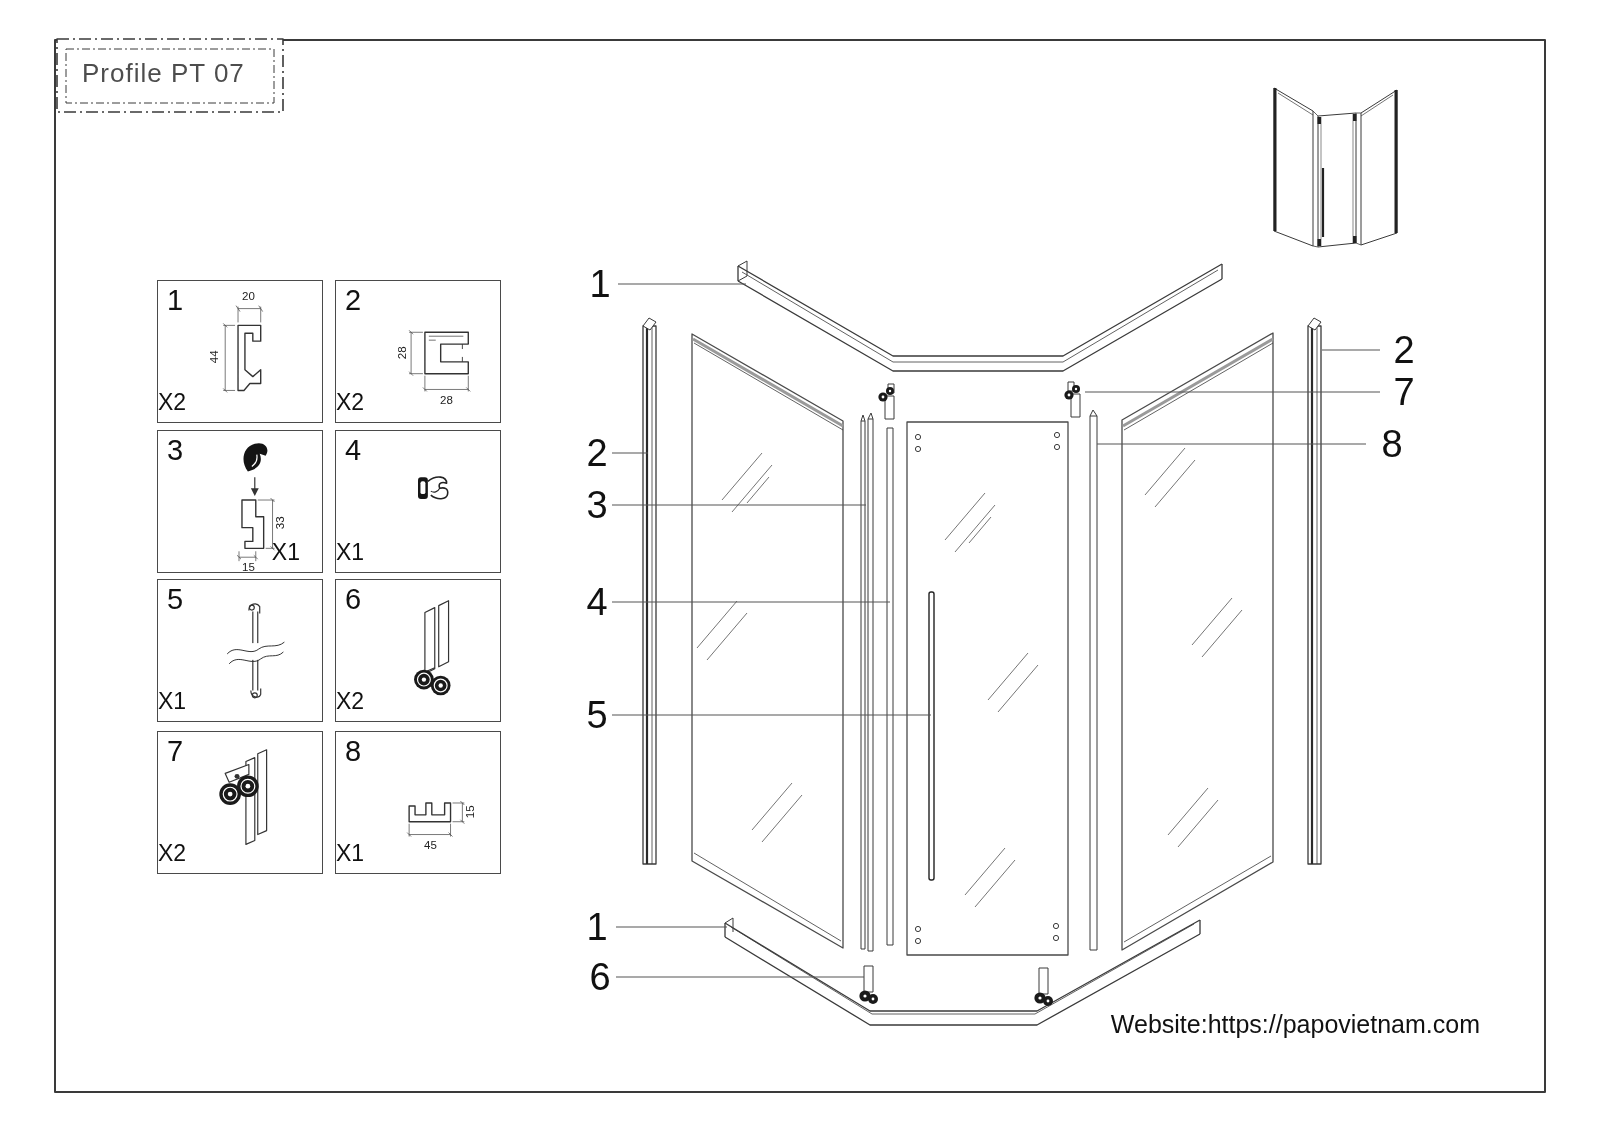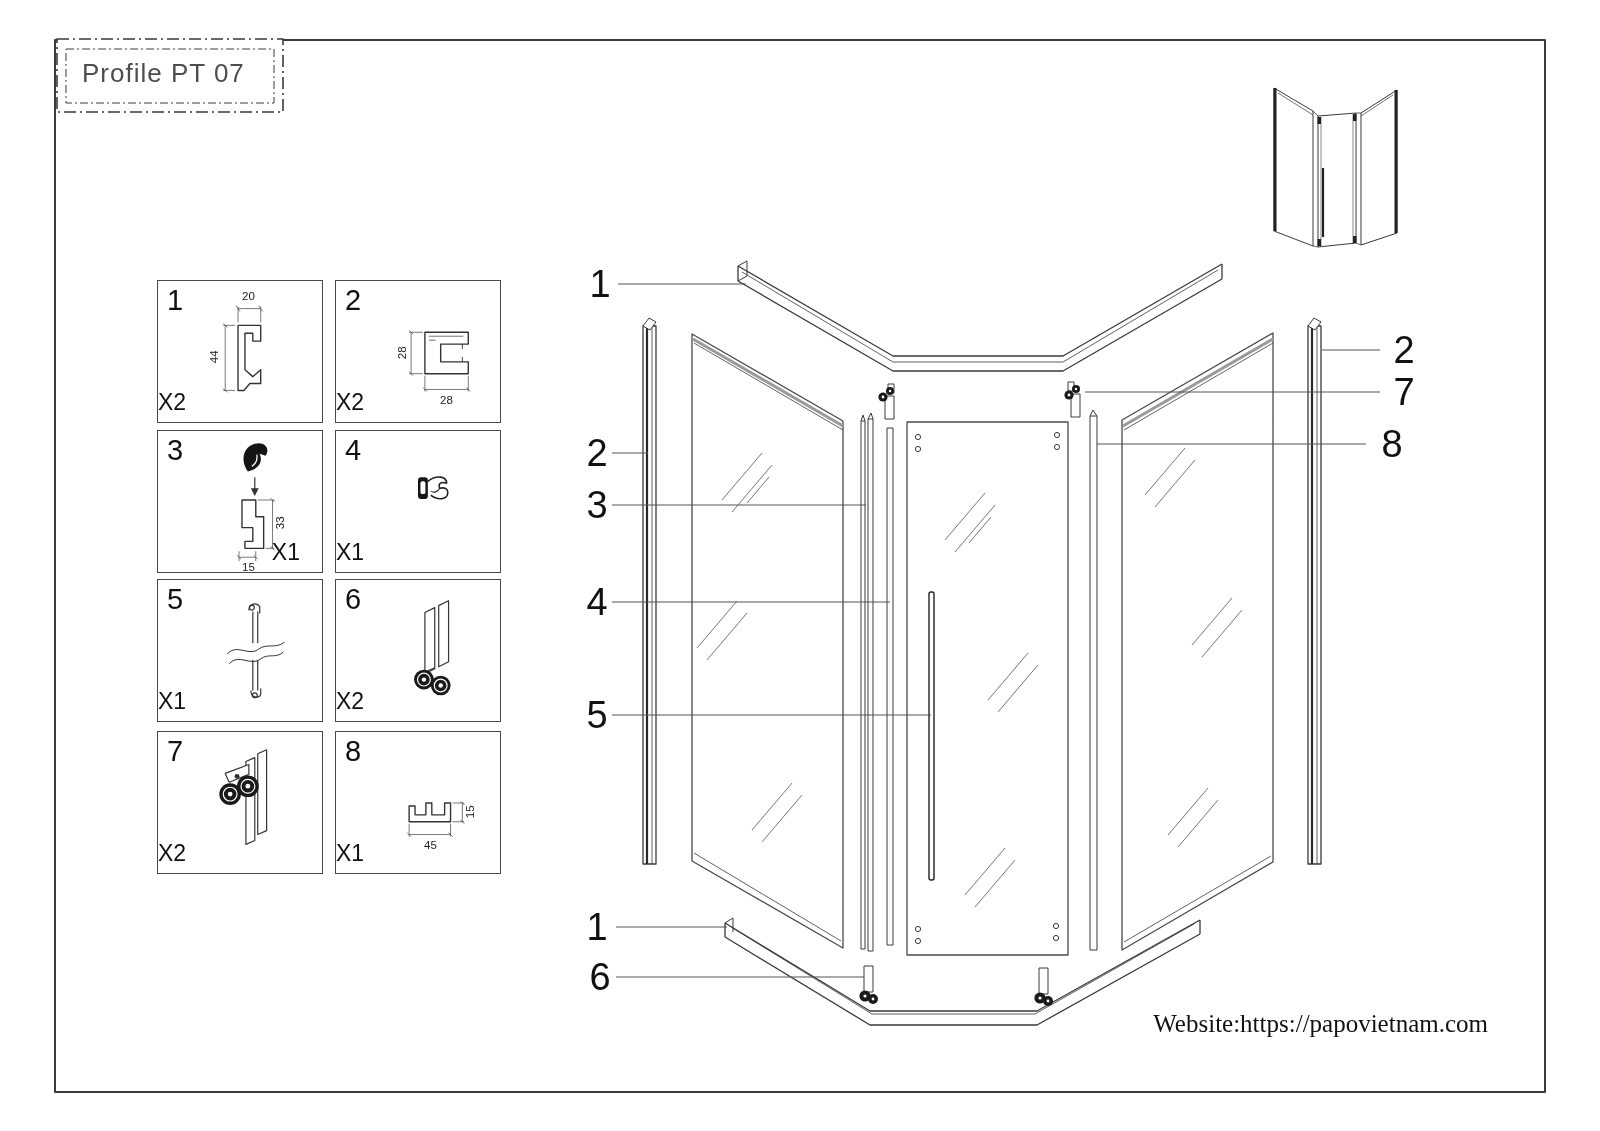"Website:https://papovietnam.com" .website { font-family: Liberation Serif, serif -> none; right: 112px -> 120px }
